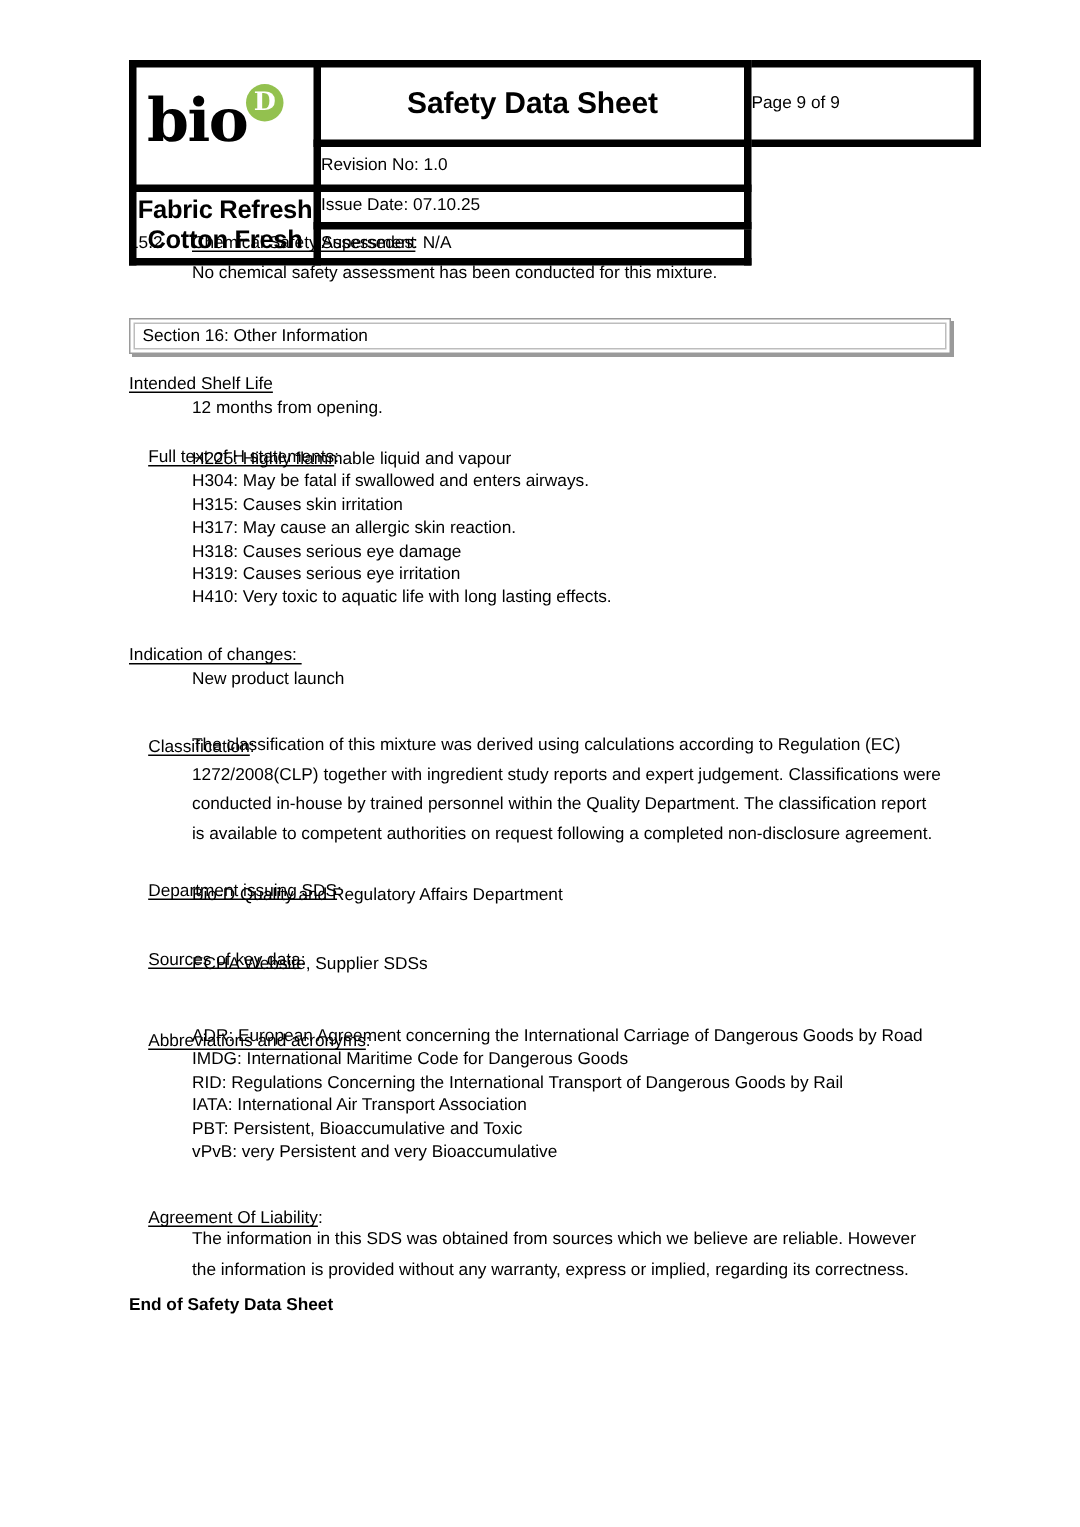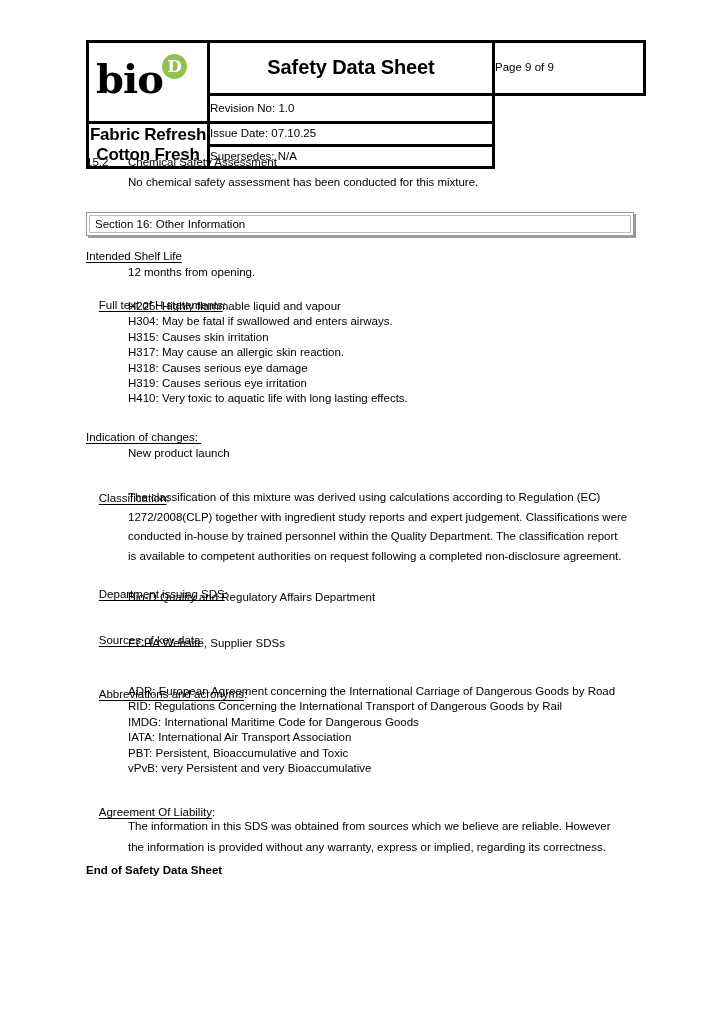"bio" .header-table td { border: 3px solid #000000 -> 5px solid #000000 }
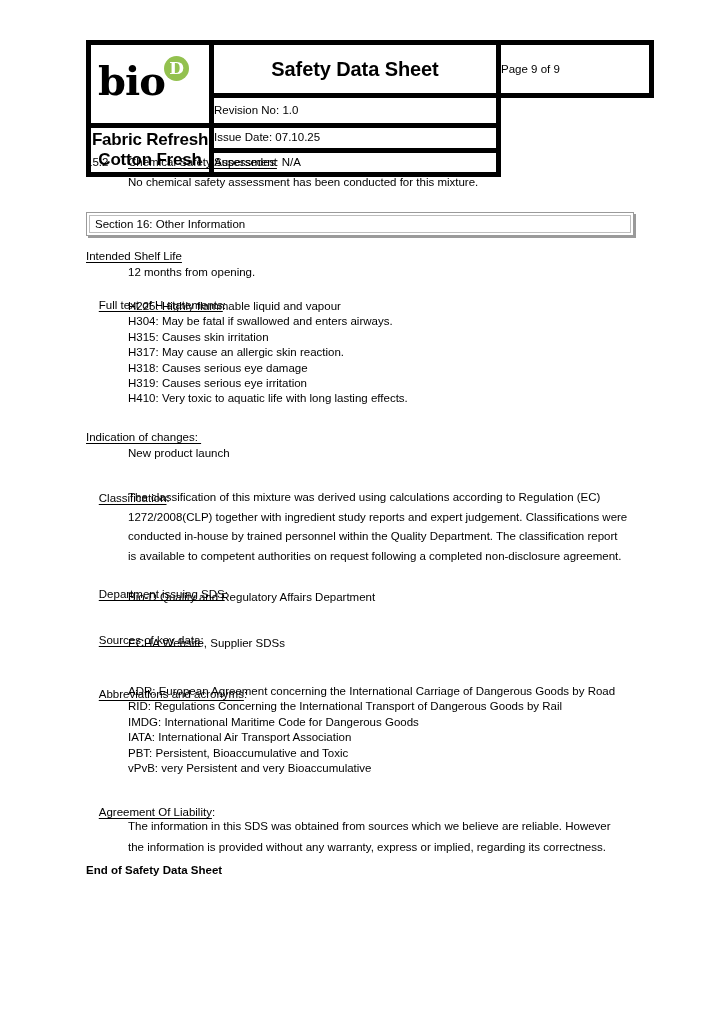"RID: Regulations Concerning the" div { order: before "IMDG: International Maritime Code for" -> after "IMDG: International Maritime Code for" }
